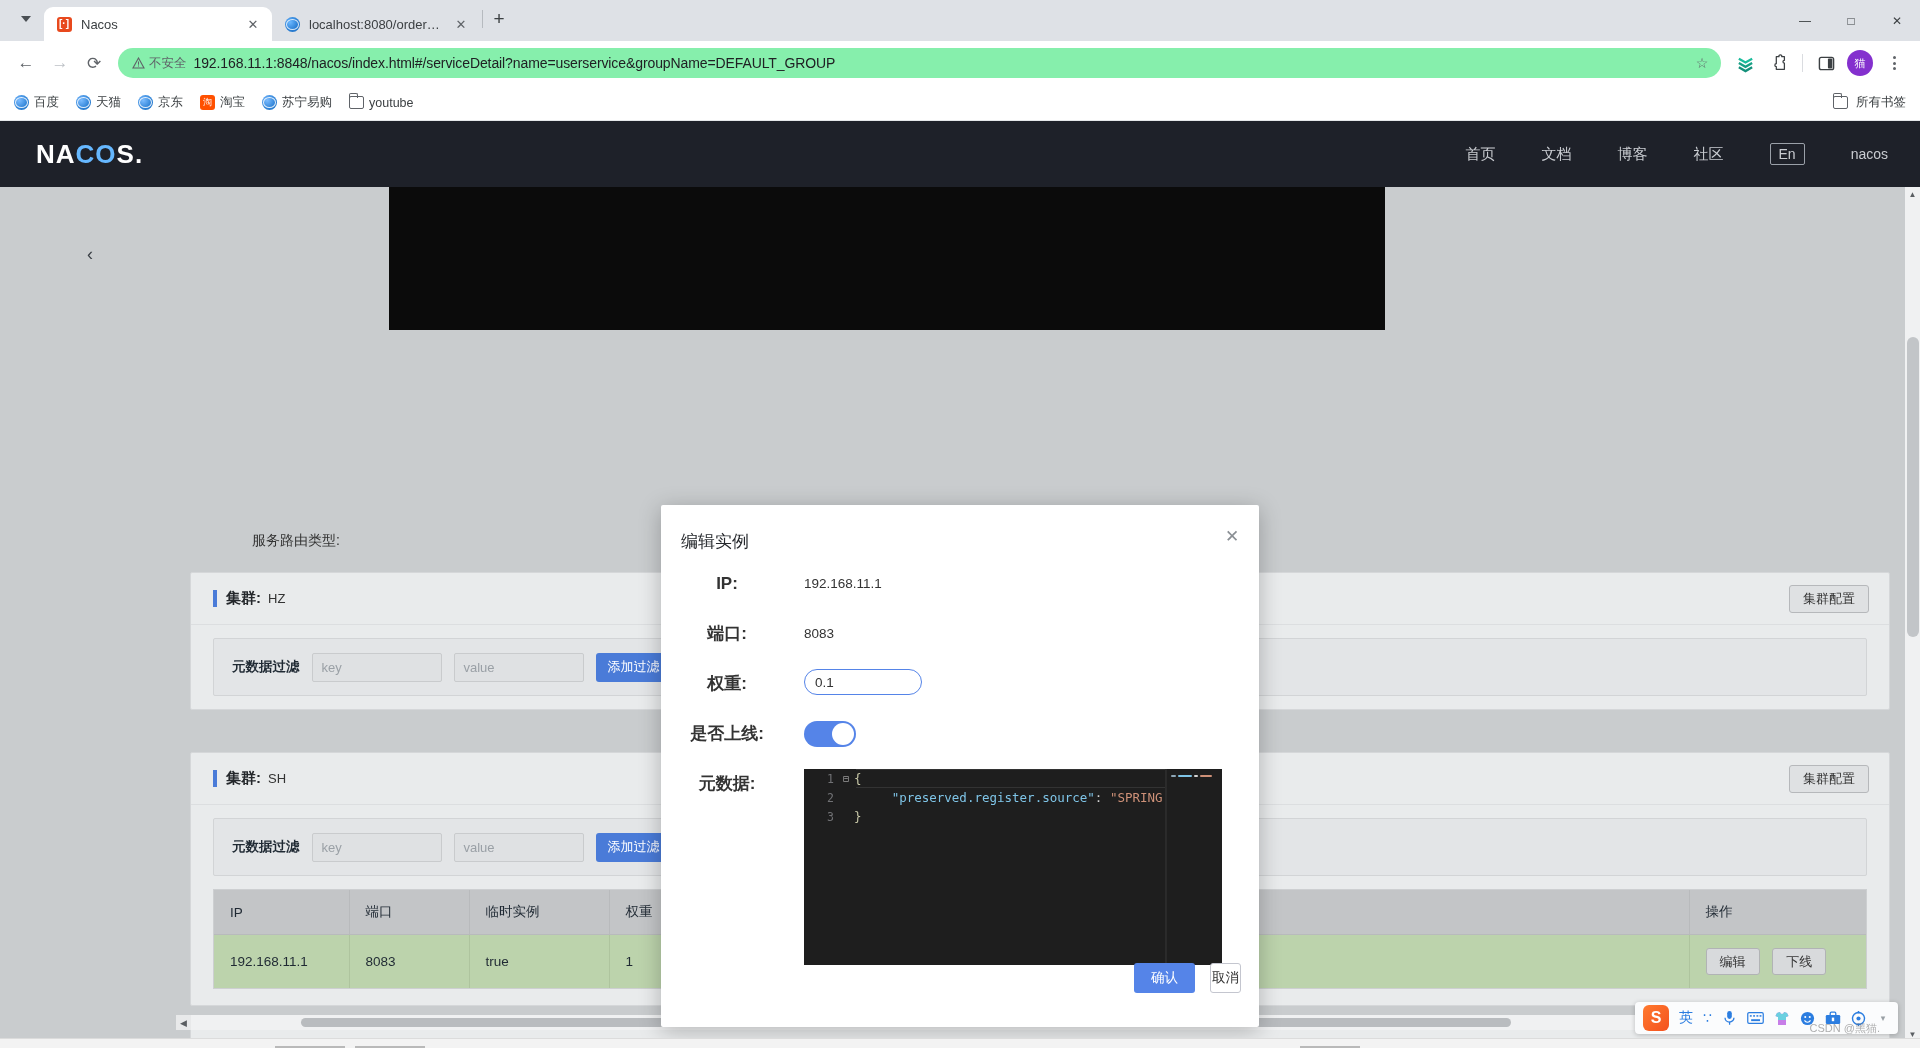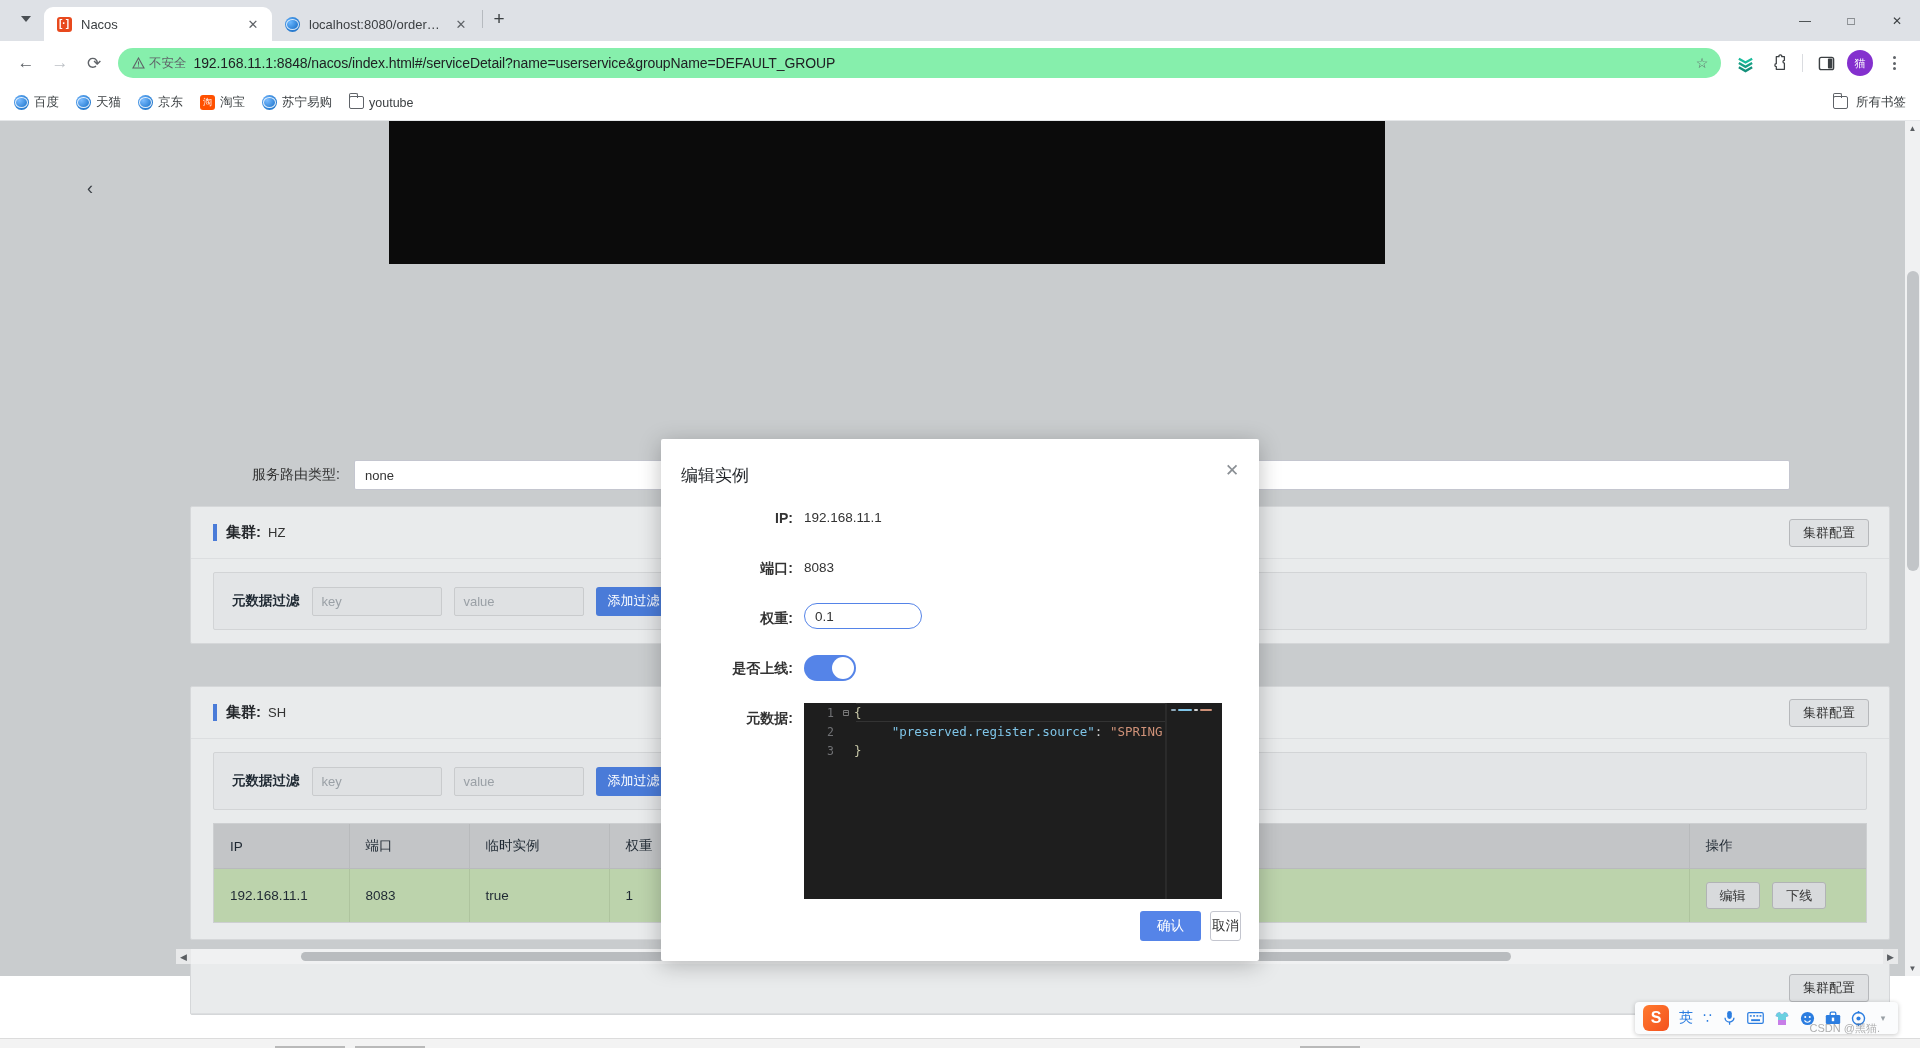"NA" div.nacos-header { html: none -> <div> <div> <span>NA</span> <span>CO</span> <span>S.</span> </div> <div> <a>首页</a> <a>文档</a> <a>博客</a> <a>社区</a> <span>En</span> <span>nacos</span> </div> </div> }
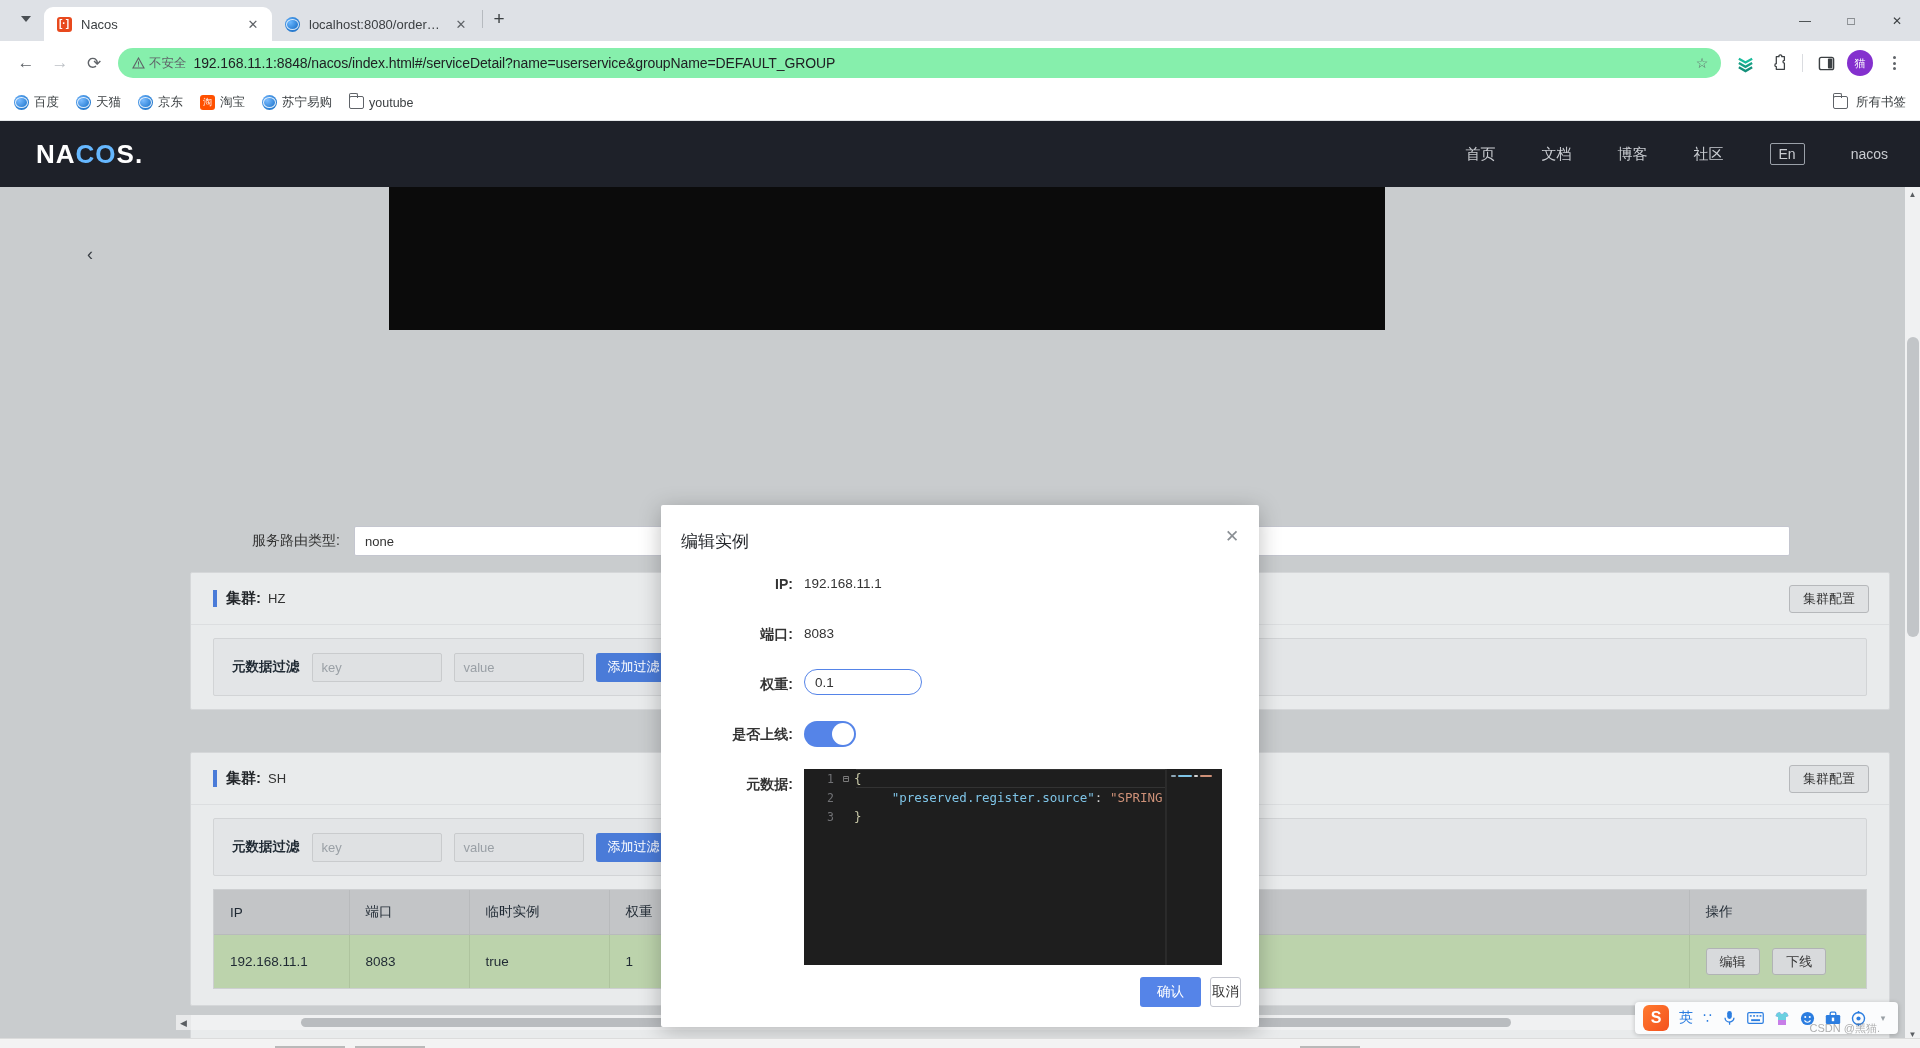"none" span.route-select { html: <span>none</span> -> none }
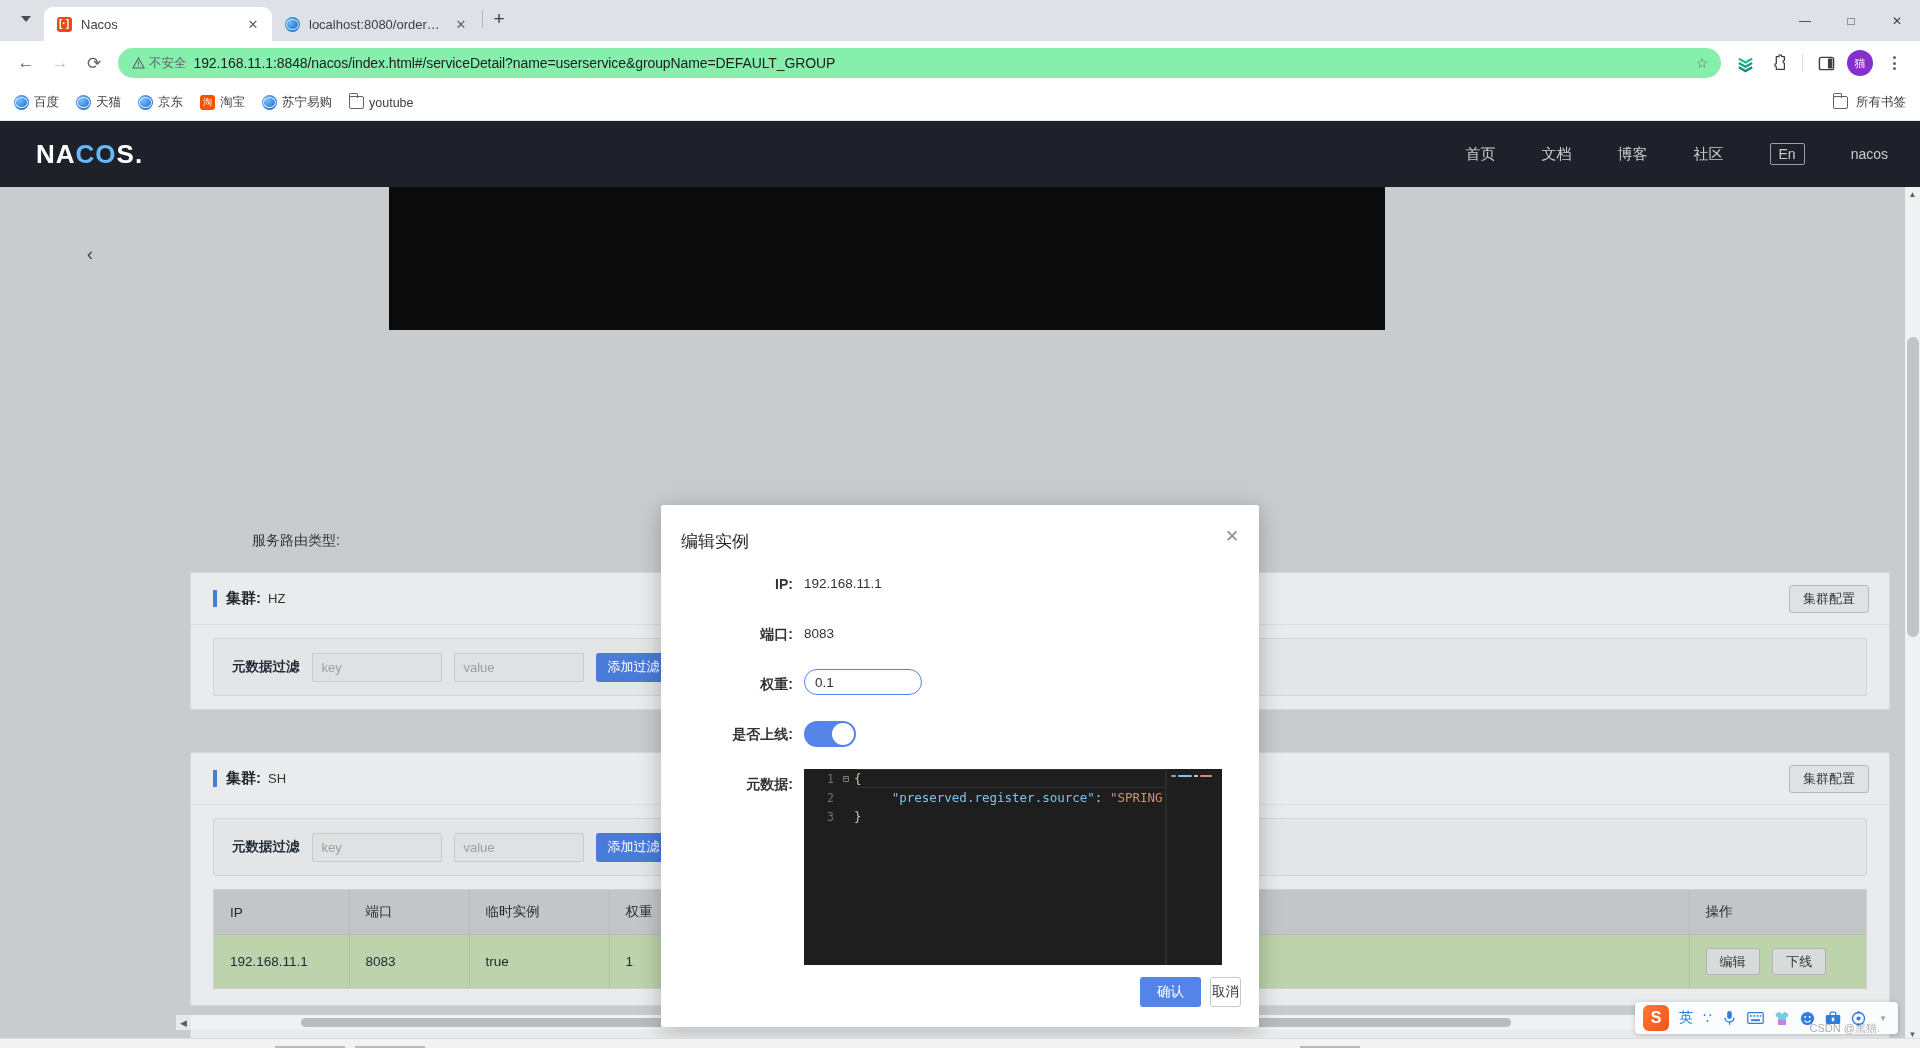"IP:" .frow .flabel { font-size: 14px -> 17px; text-align: right -> center }
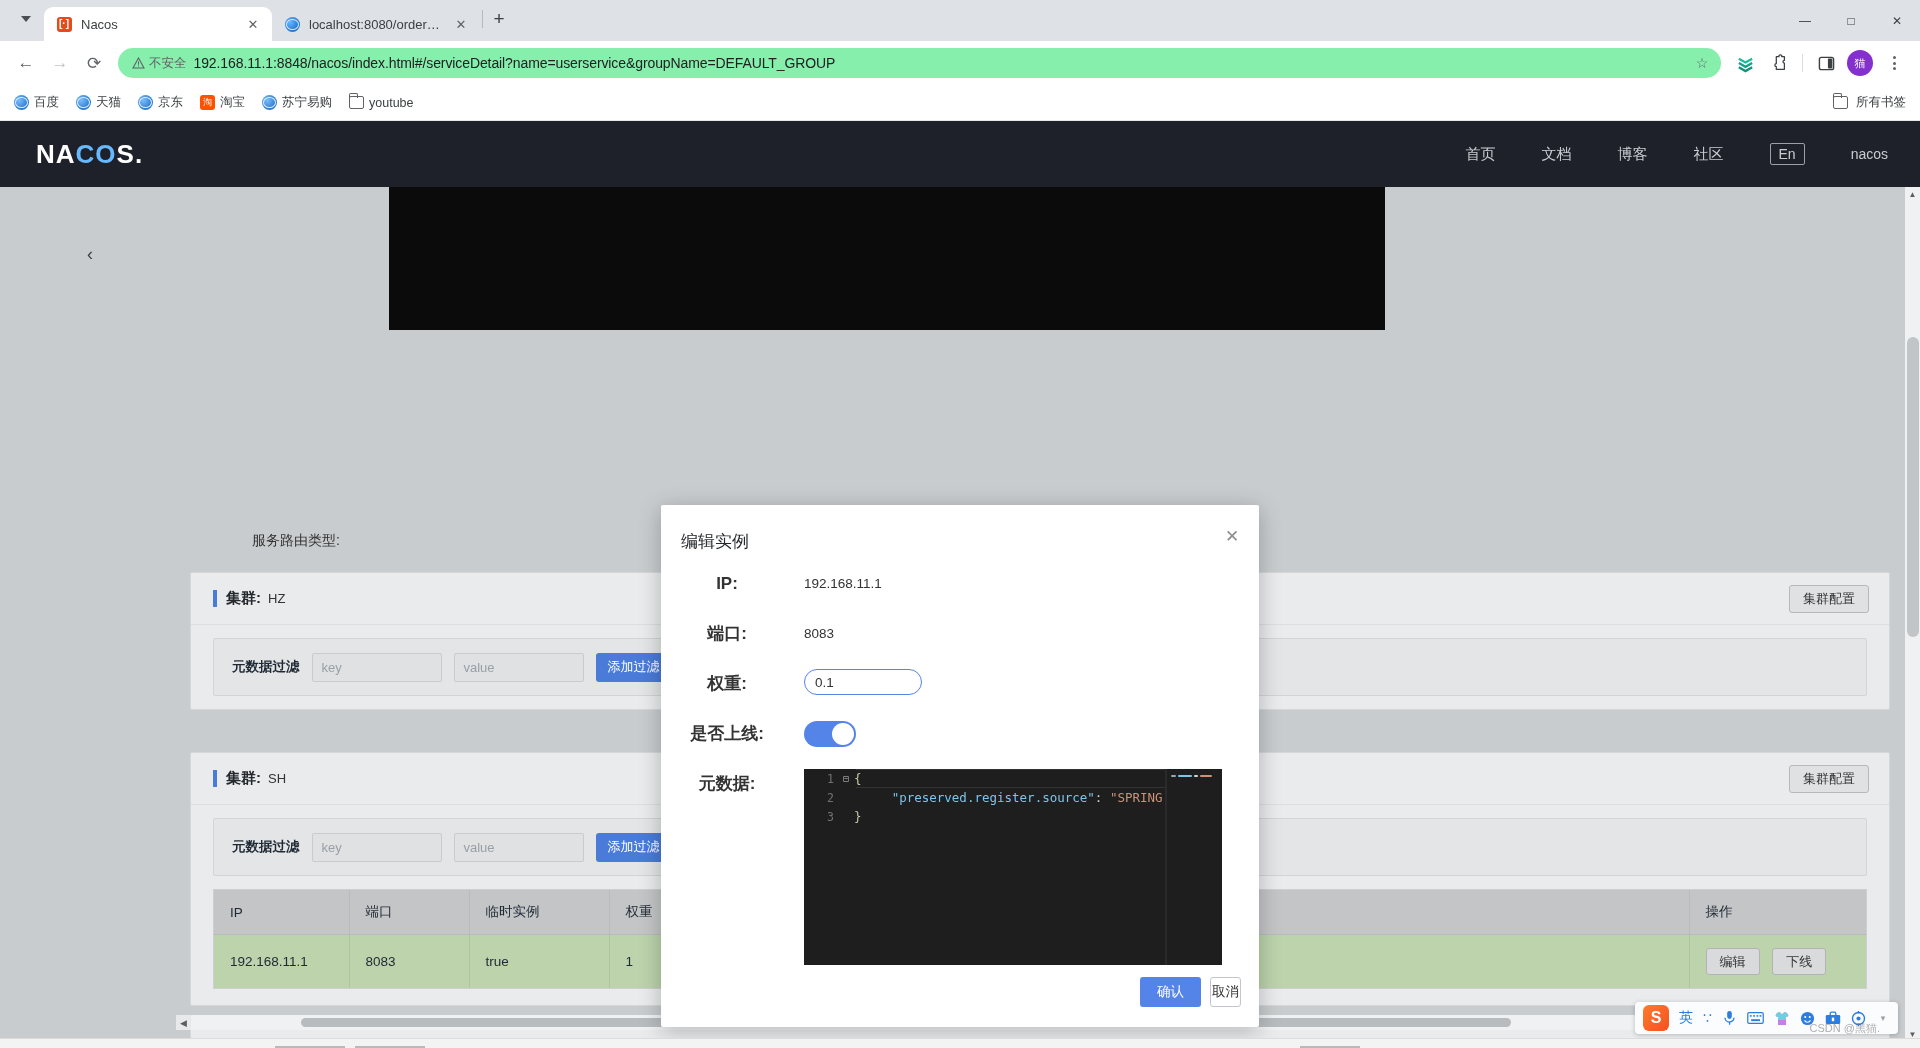"确认" .modal-footer { bottom: 20px -> 34px; gap: 9px -> 15px }
